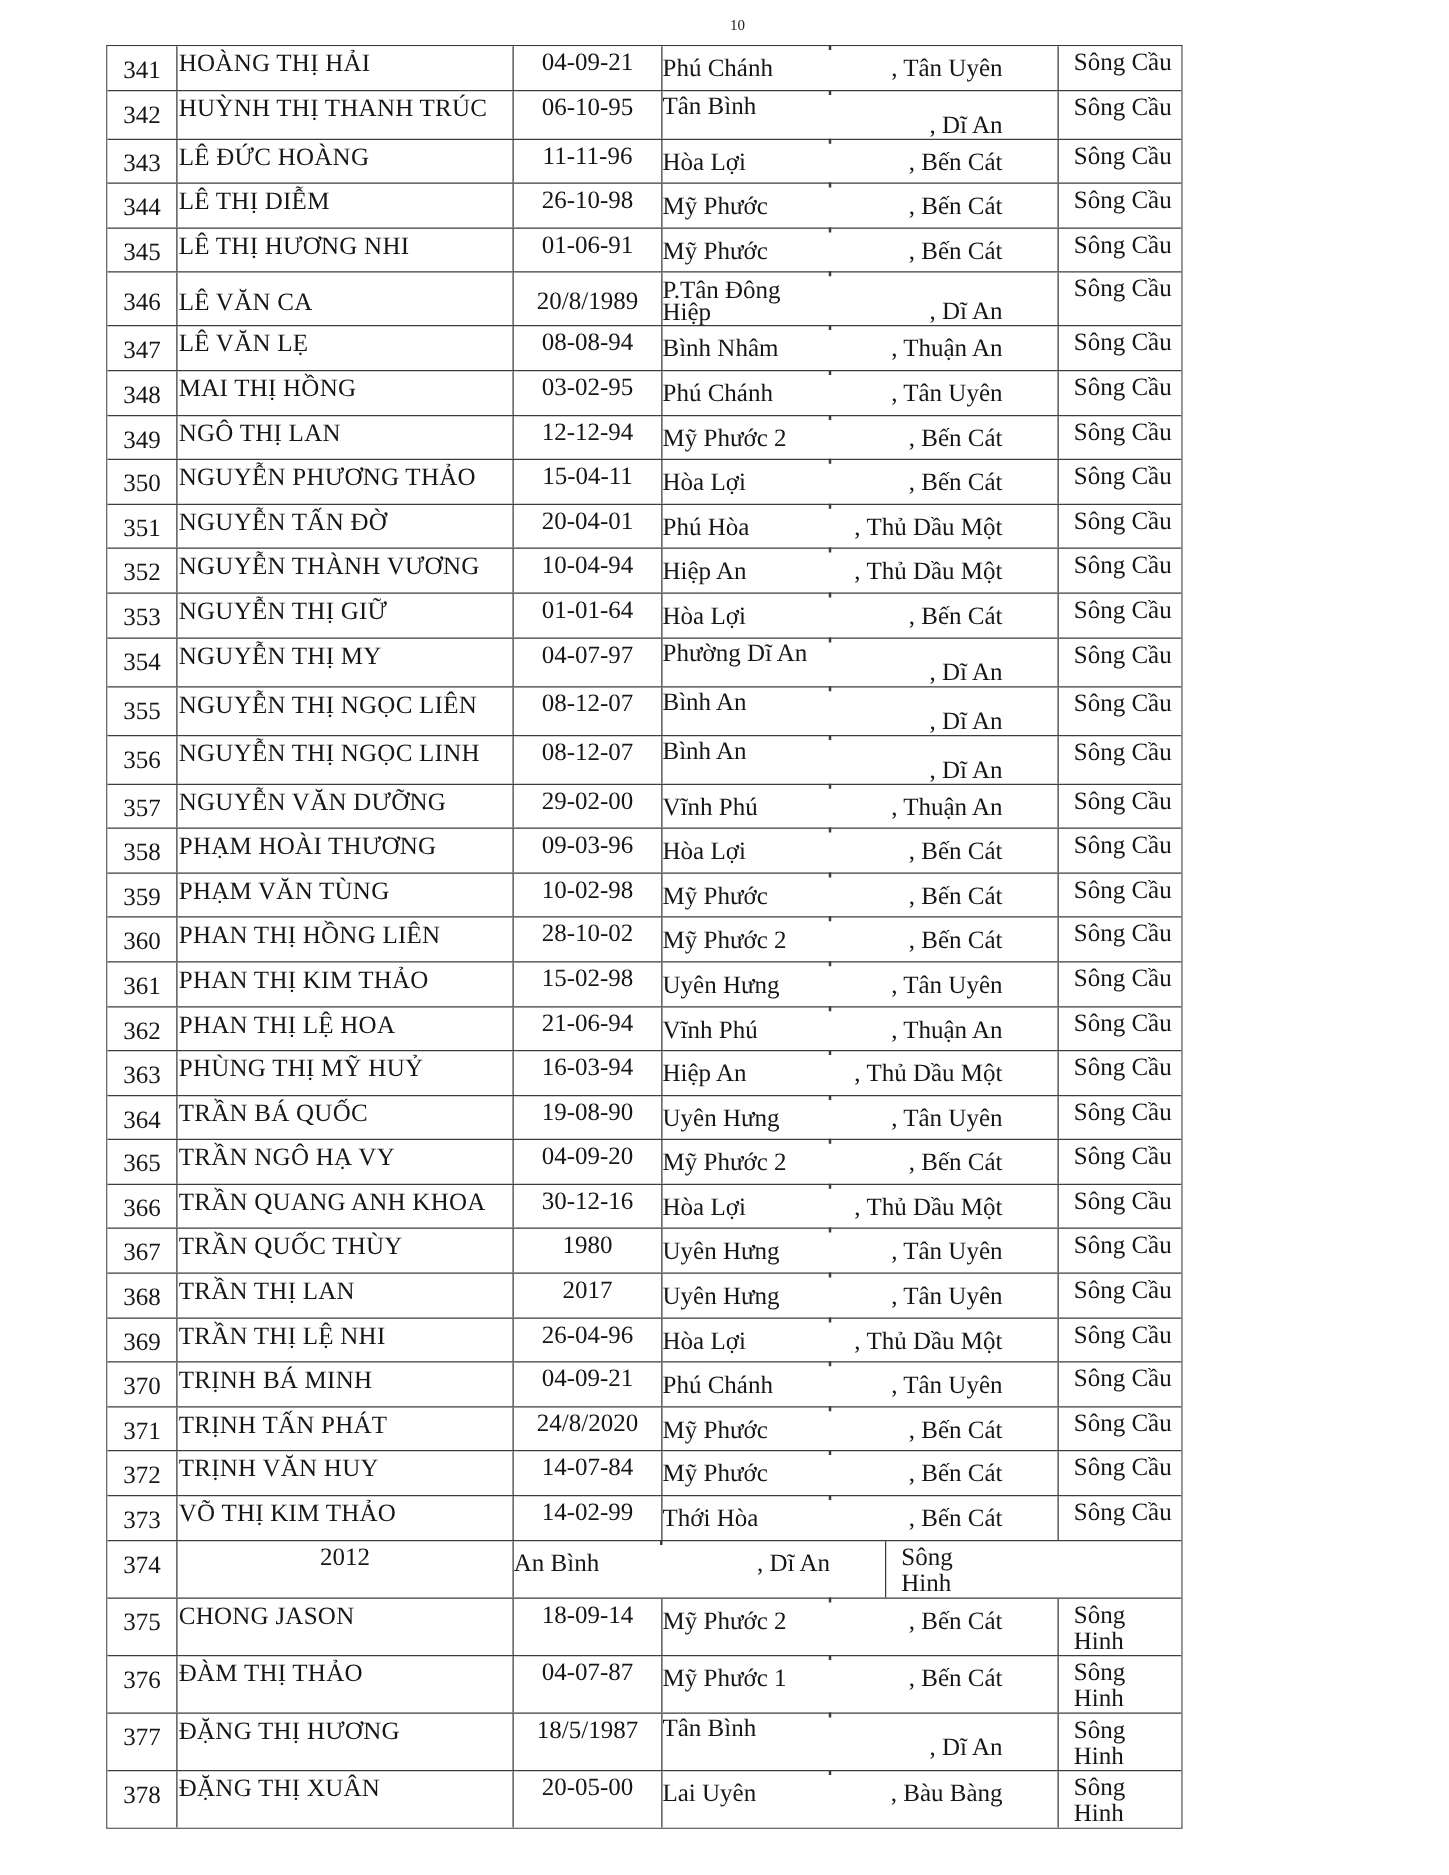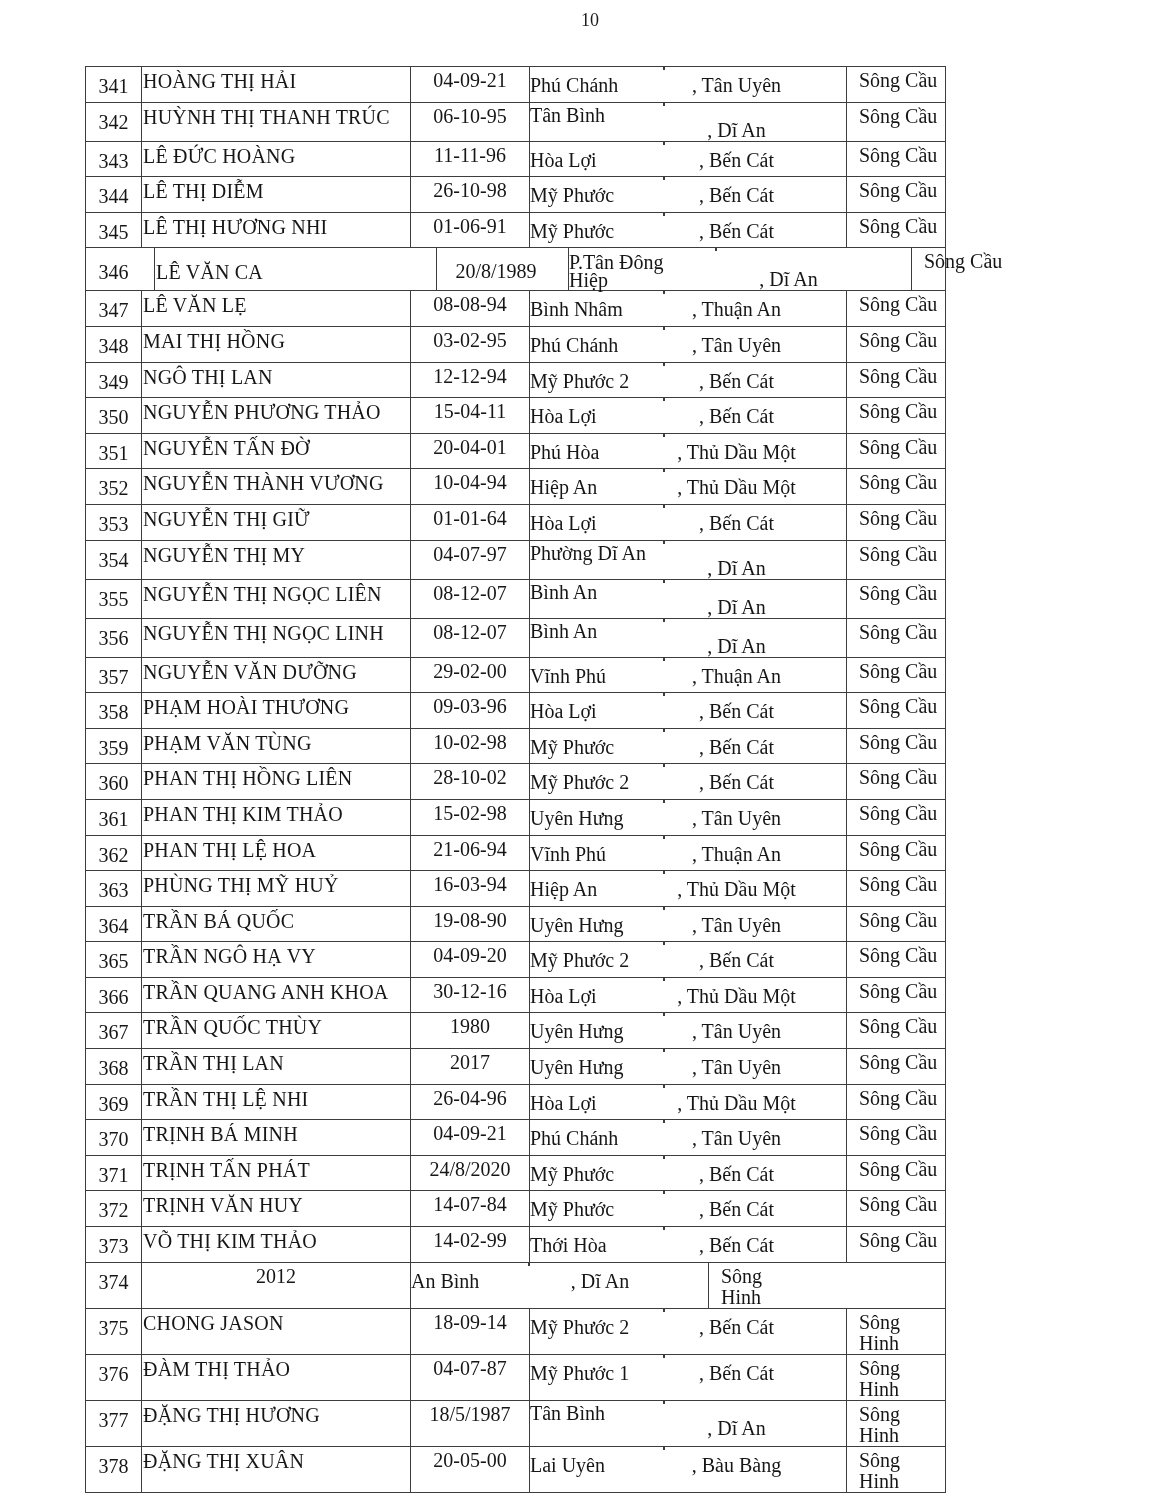"10" .page-number { font-size: 18px -> 12px }
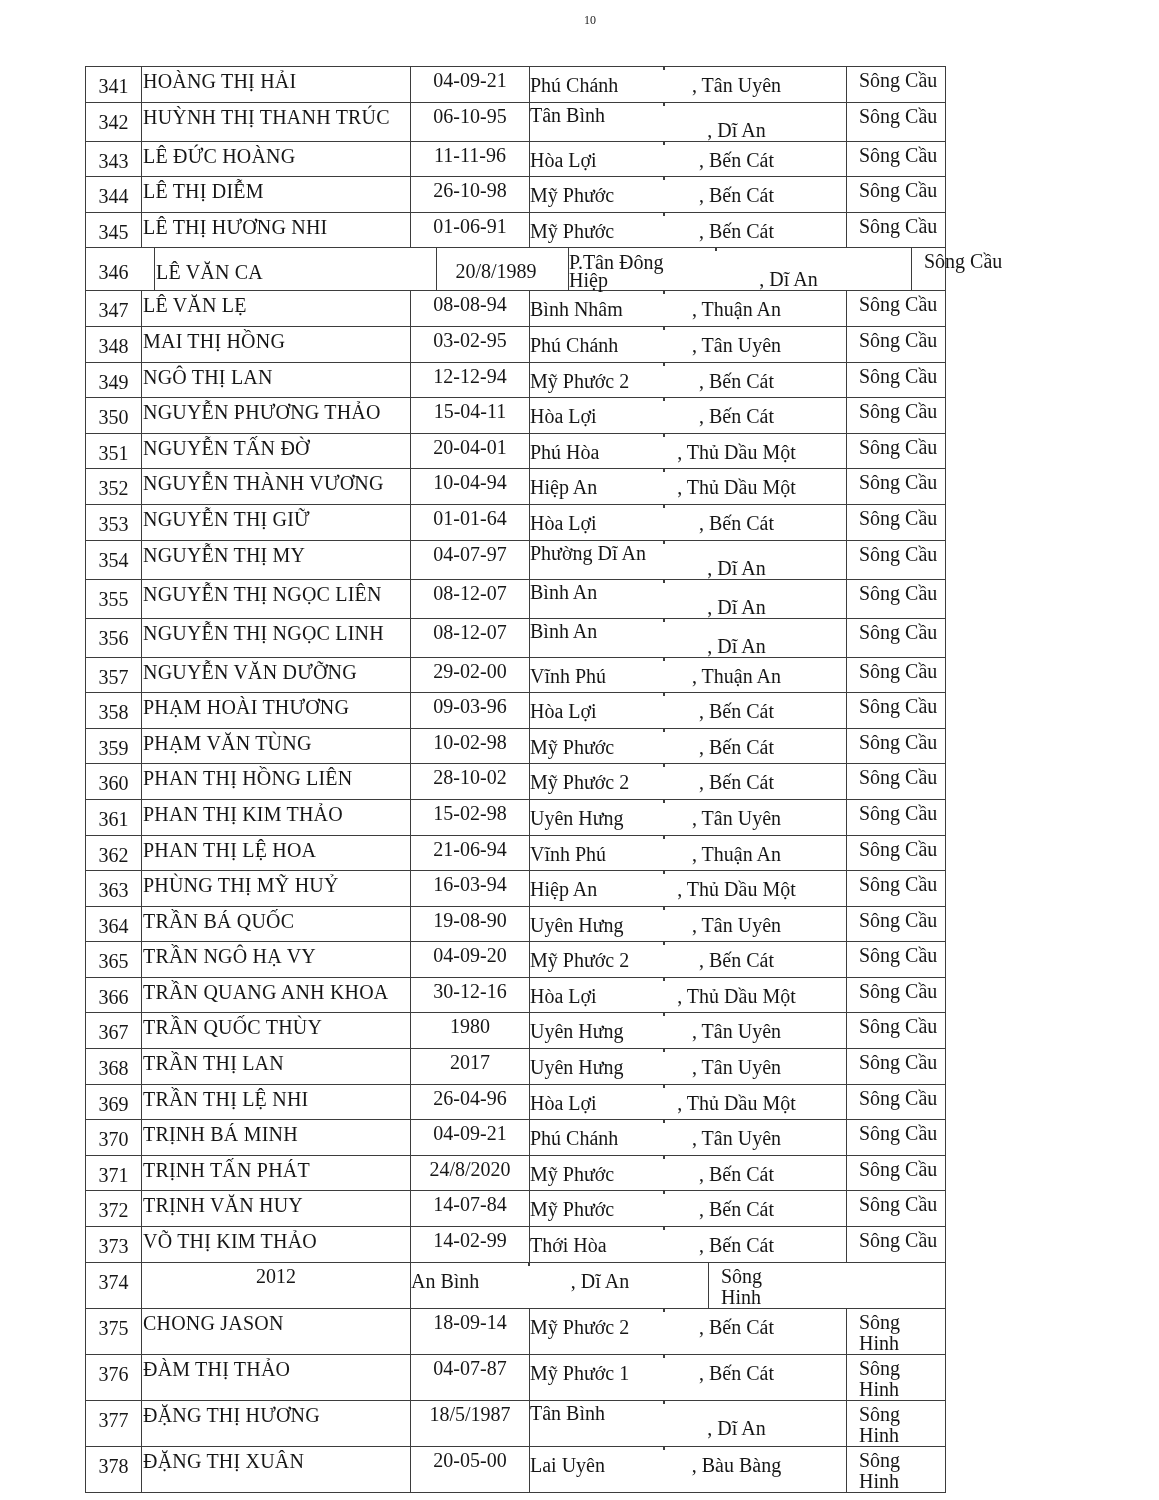"341" .roster-table { top: 66px -> 36px }
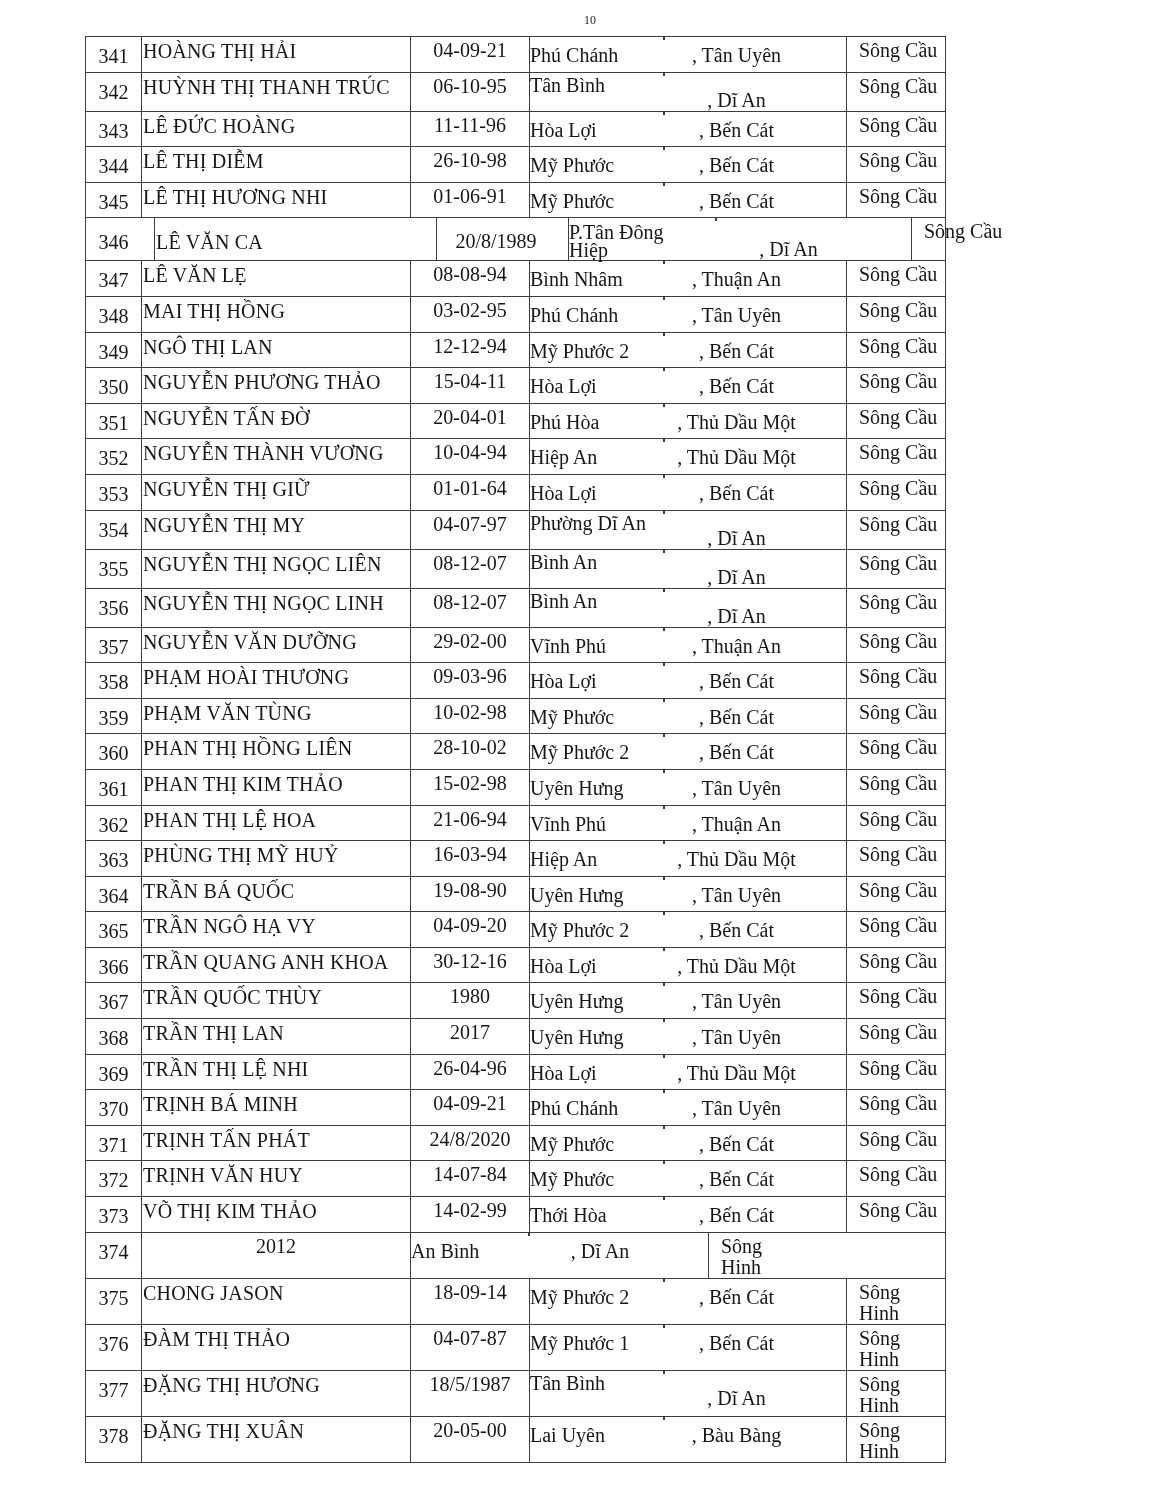", Tân Uyên" .c-district { text-align: center -> right }
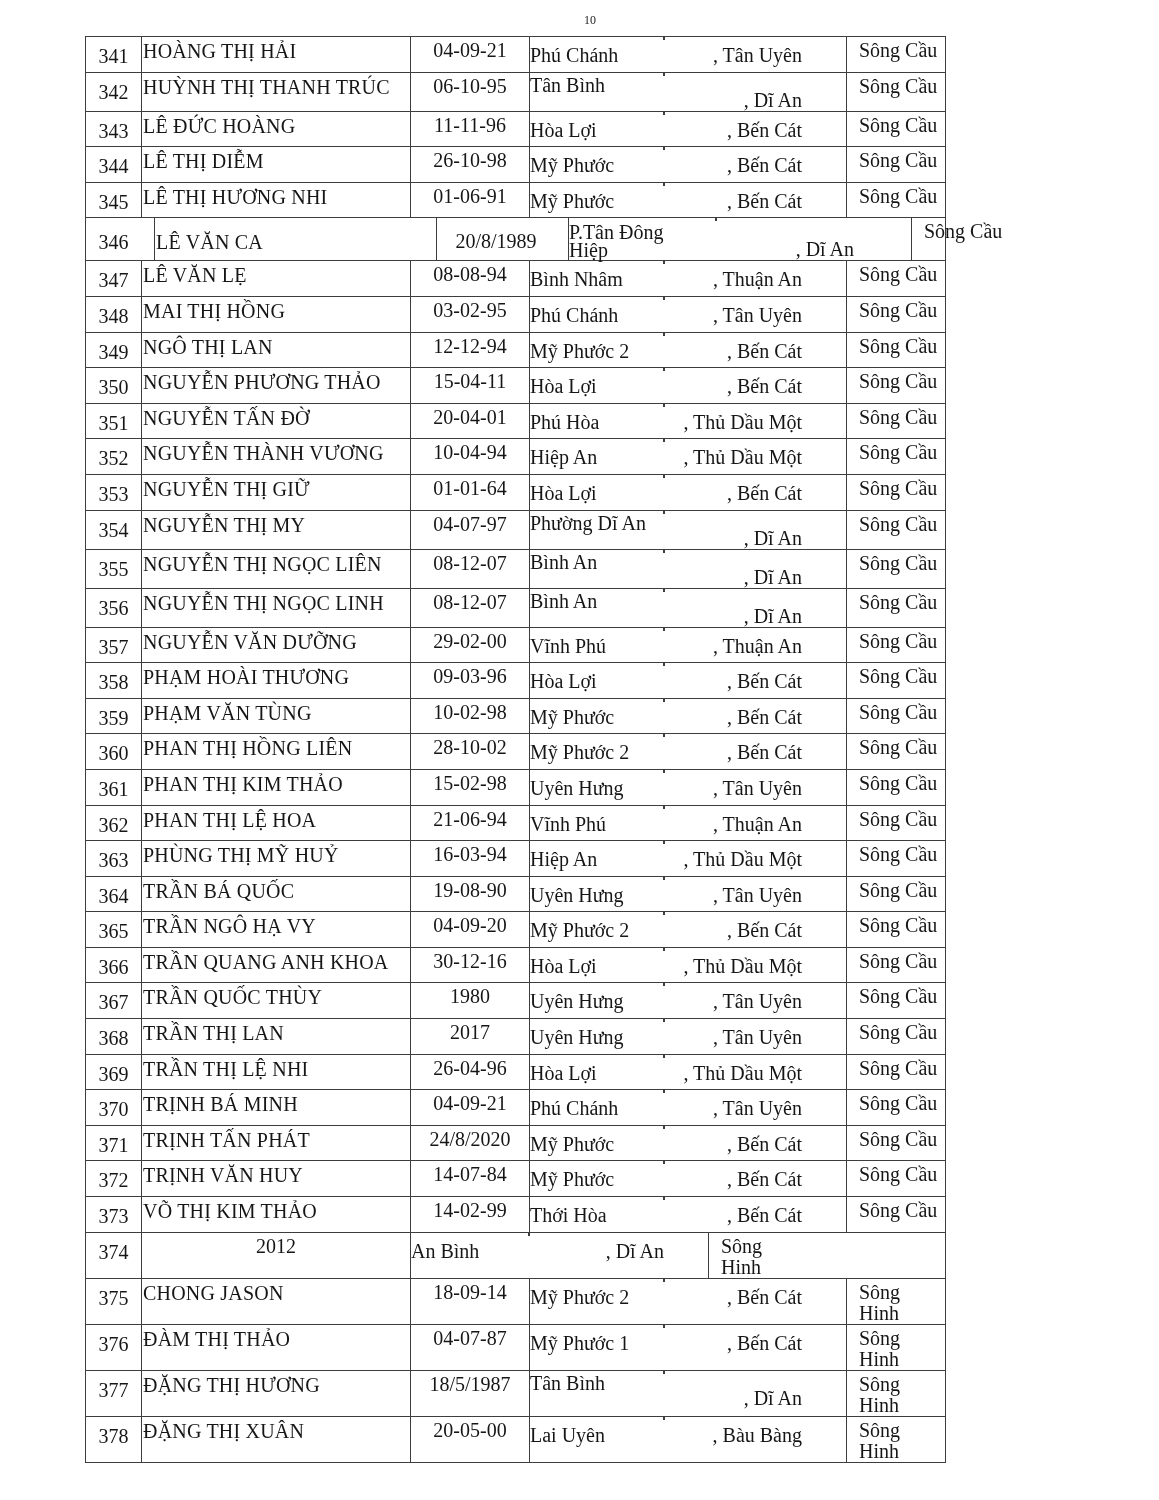"346" .row.tall { gap: 13px -> none }
